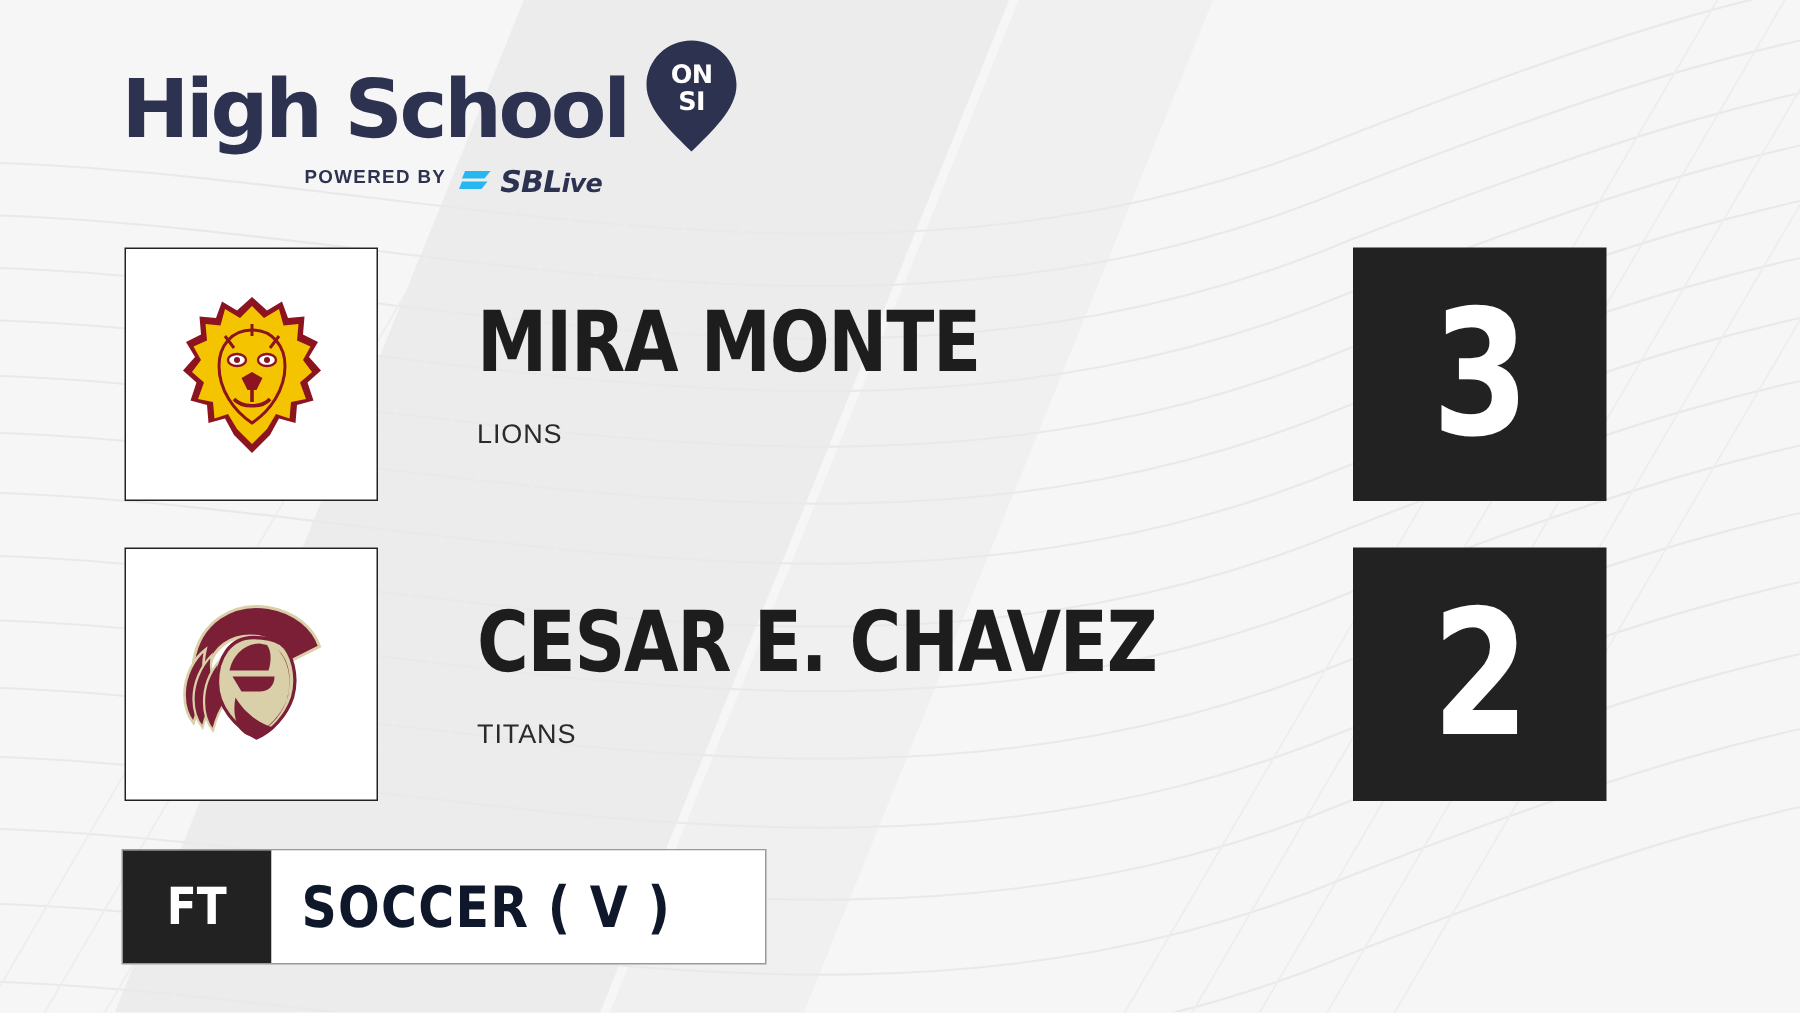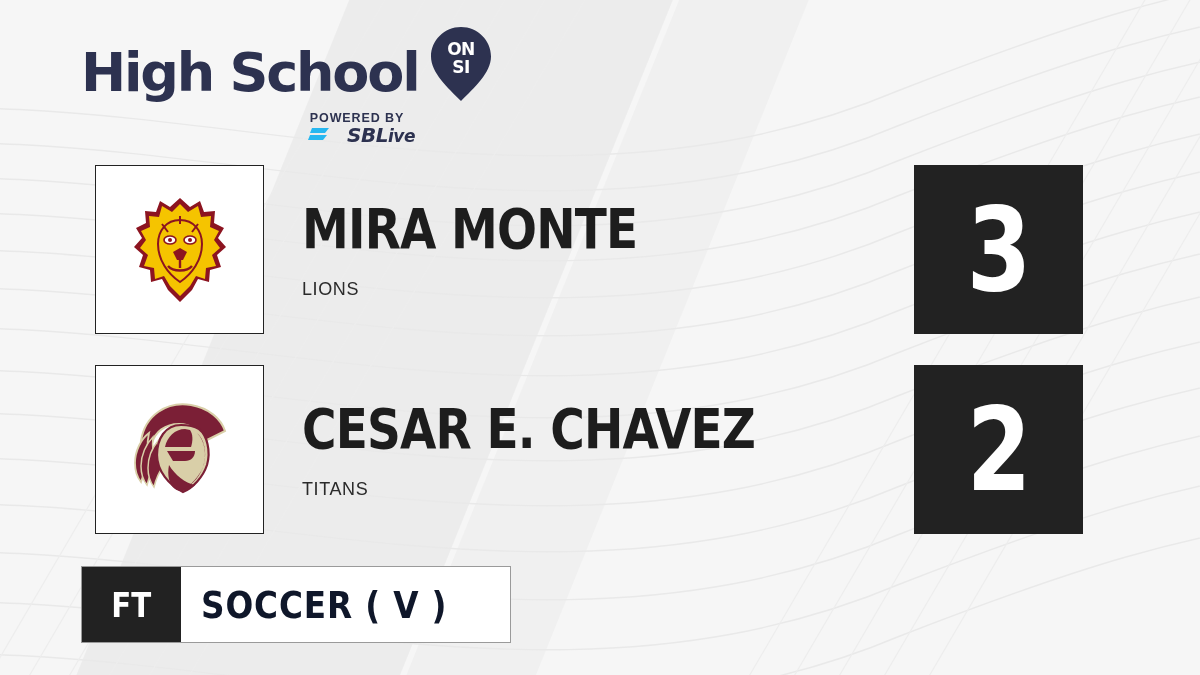"POWERED BY" .powered { align-items: center -> none; flex-direction: column -> none }
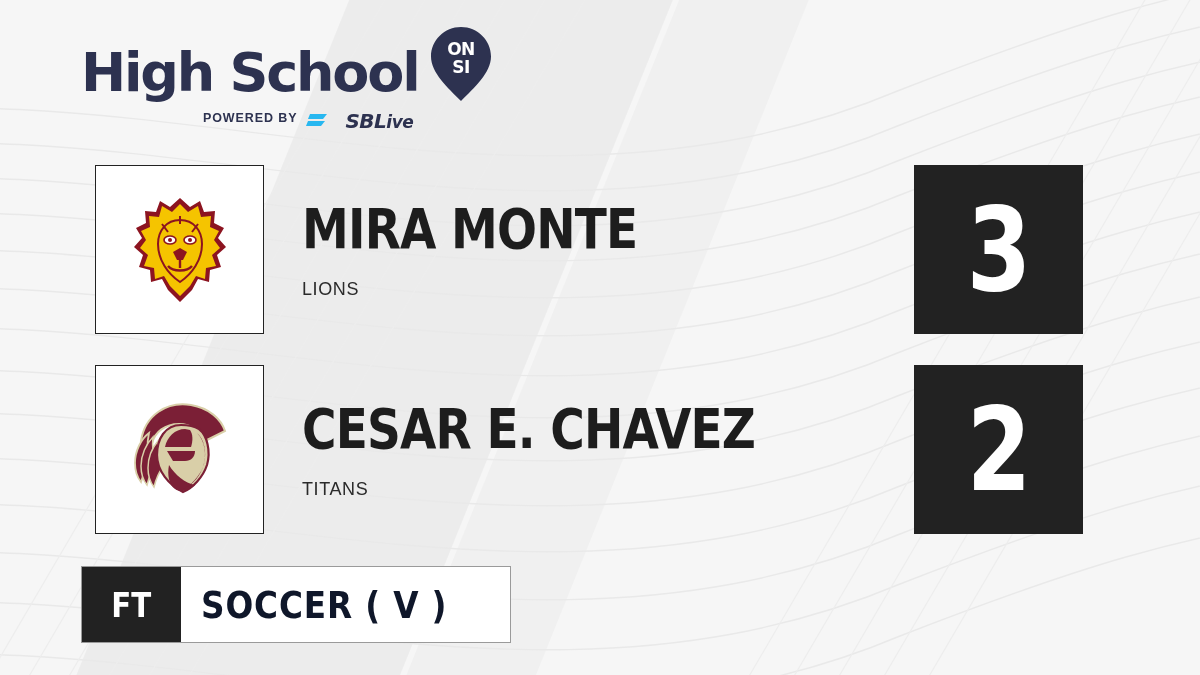"SBLive" .sblive-mark { gap: 17px -> 5px }
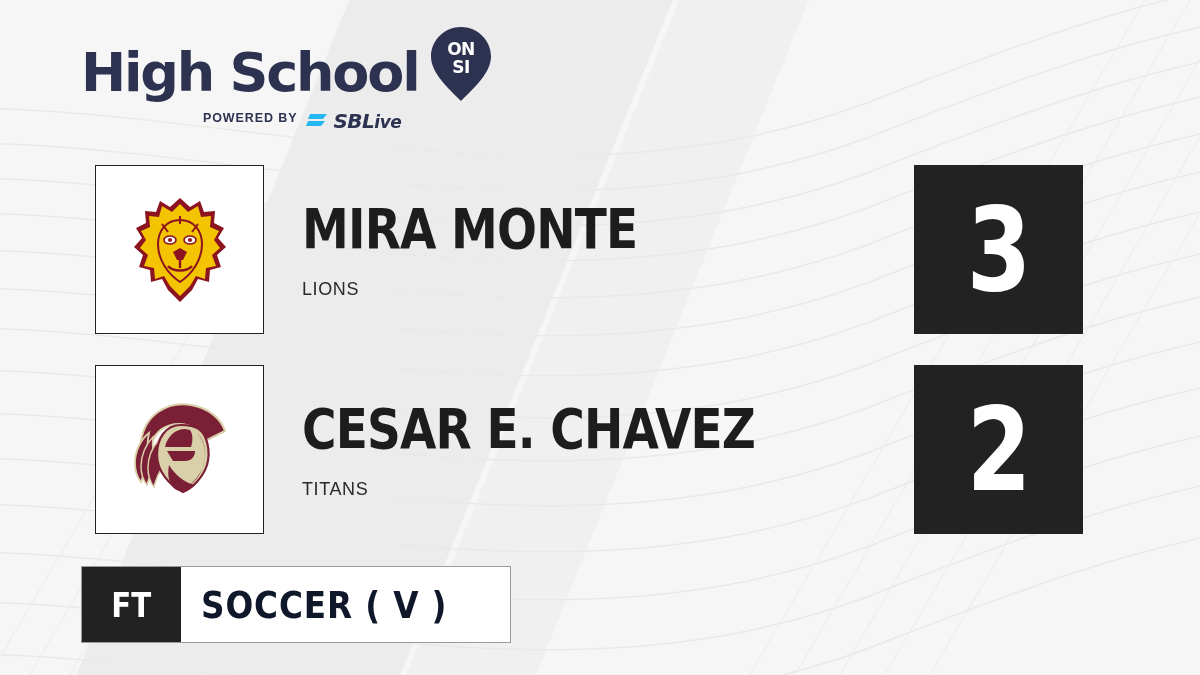"MIRA MONTE" .team-row { gap: none -> 28px; left: 95px -> 83px }
